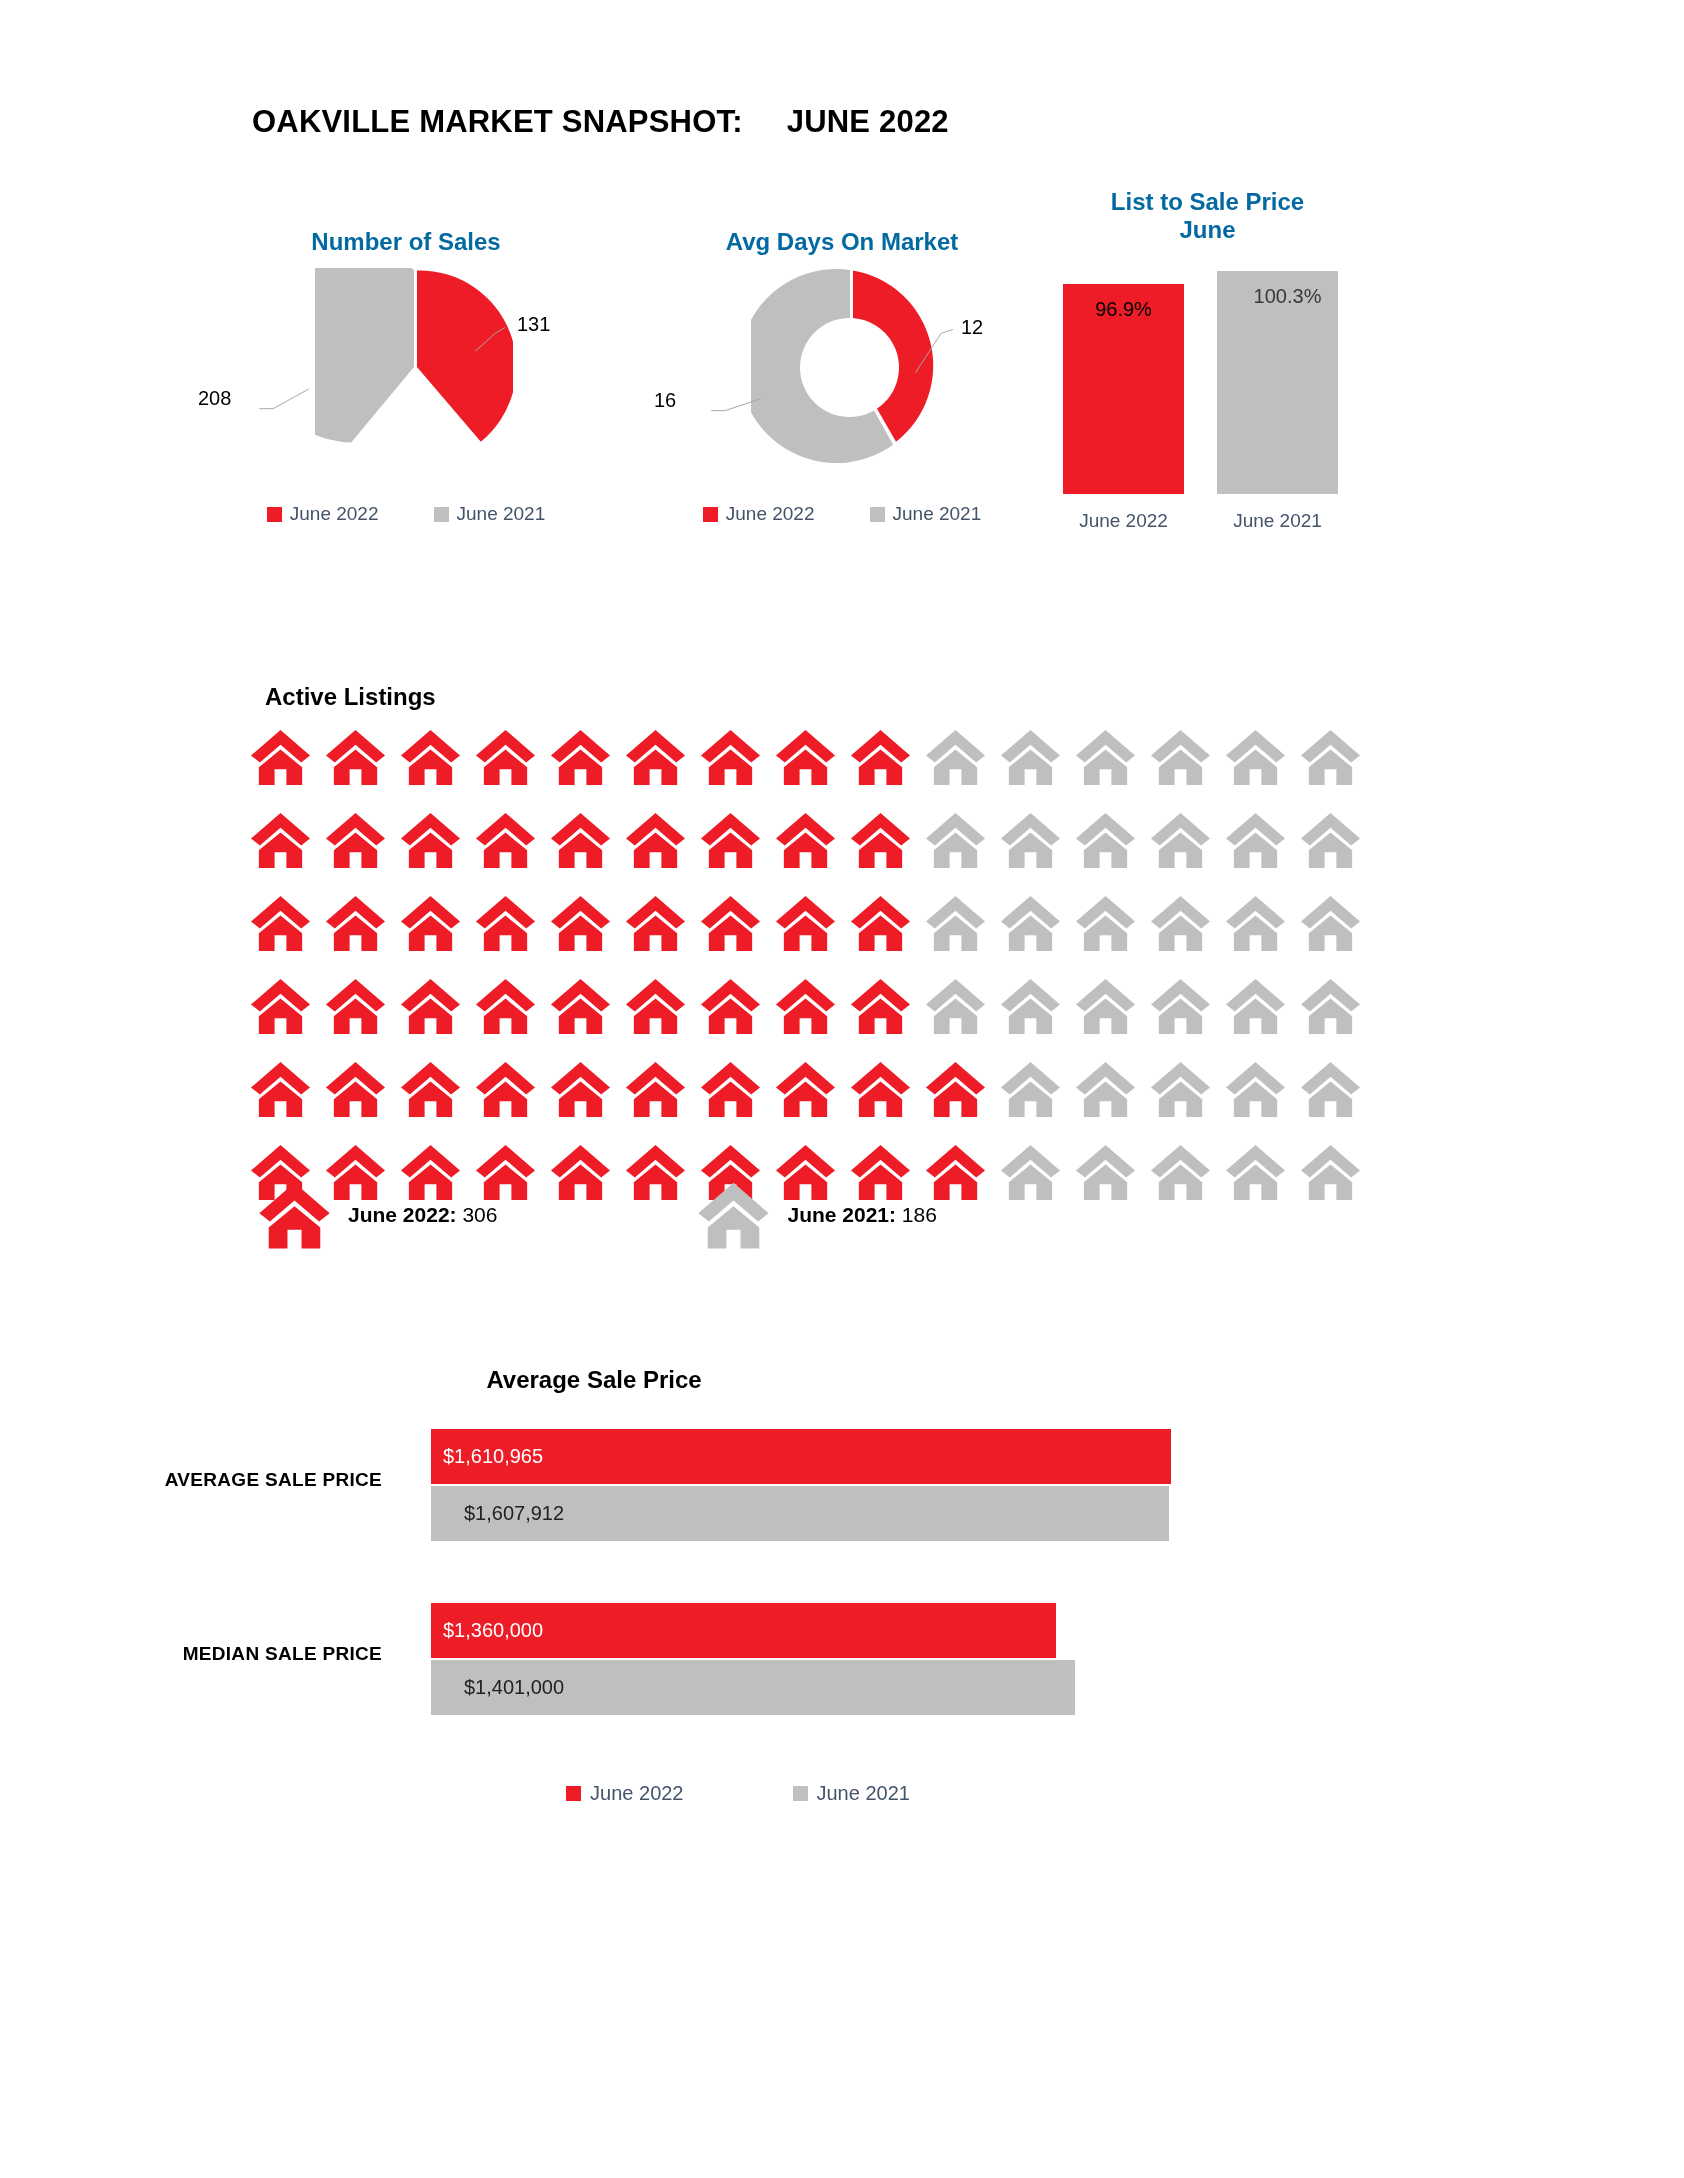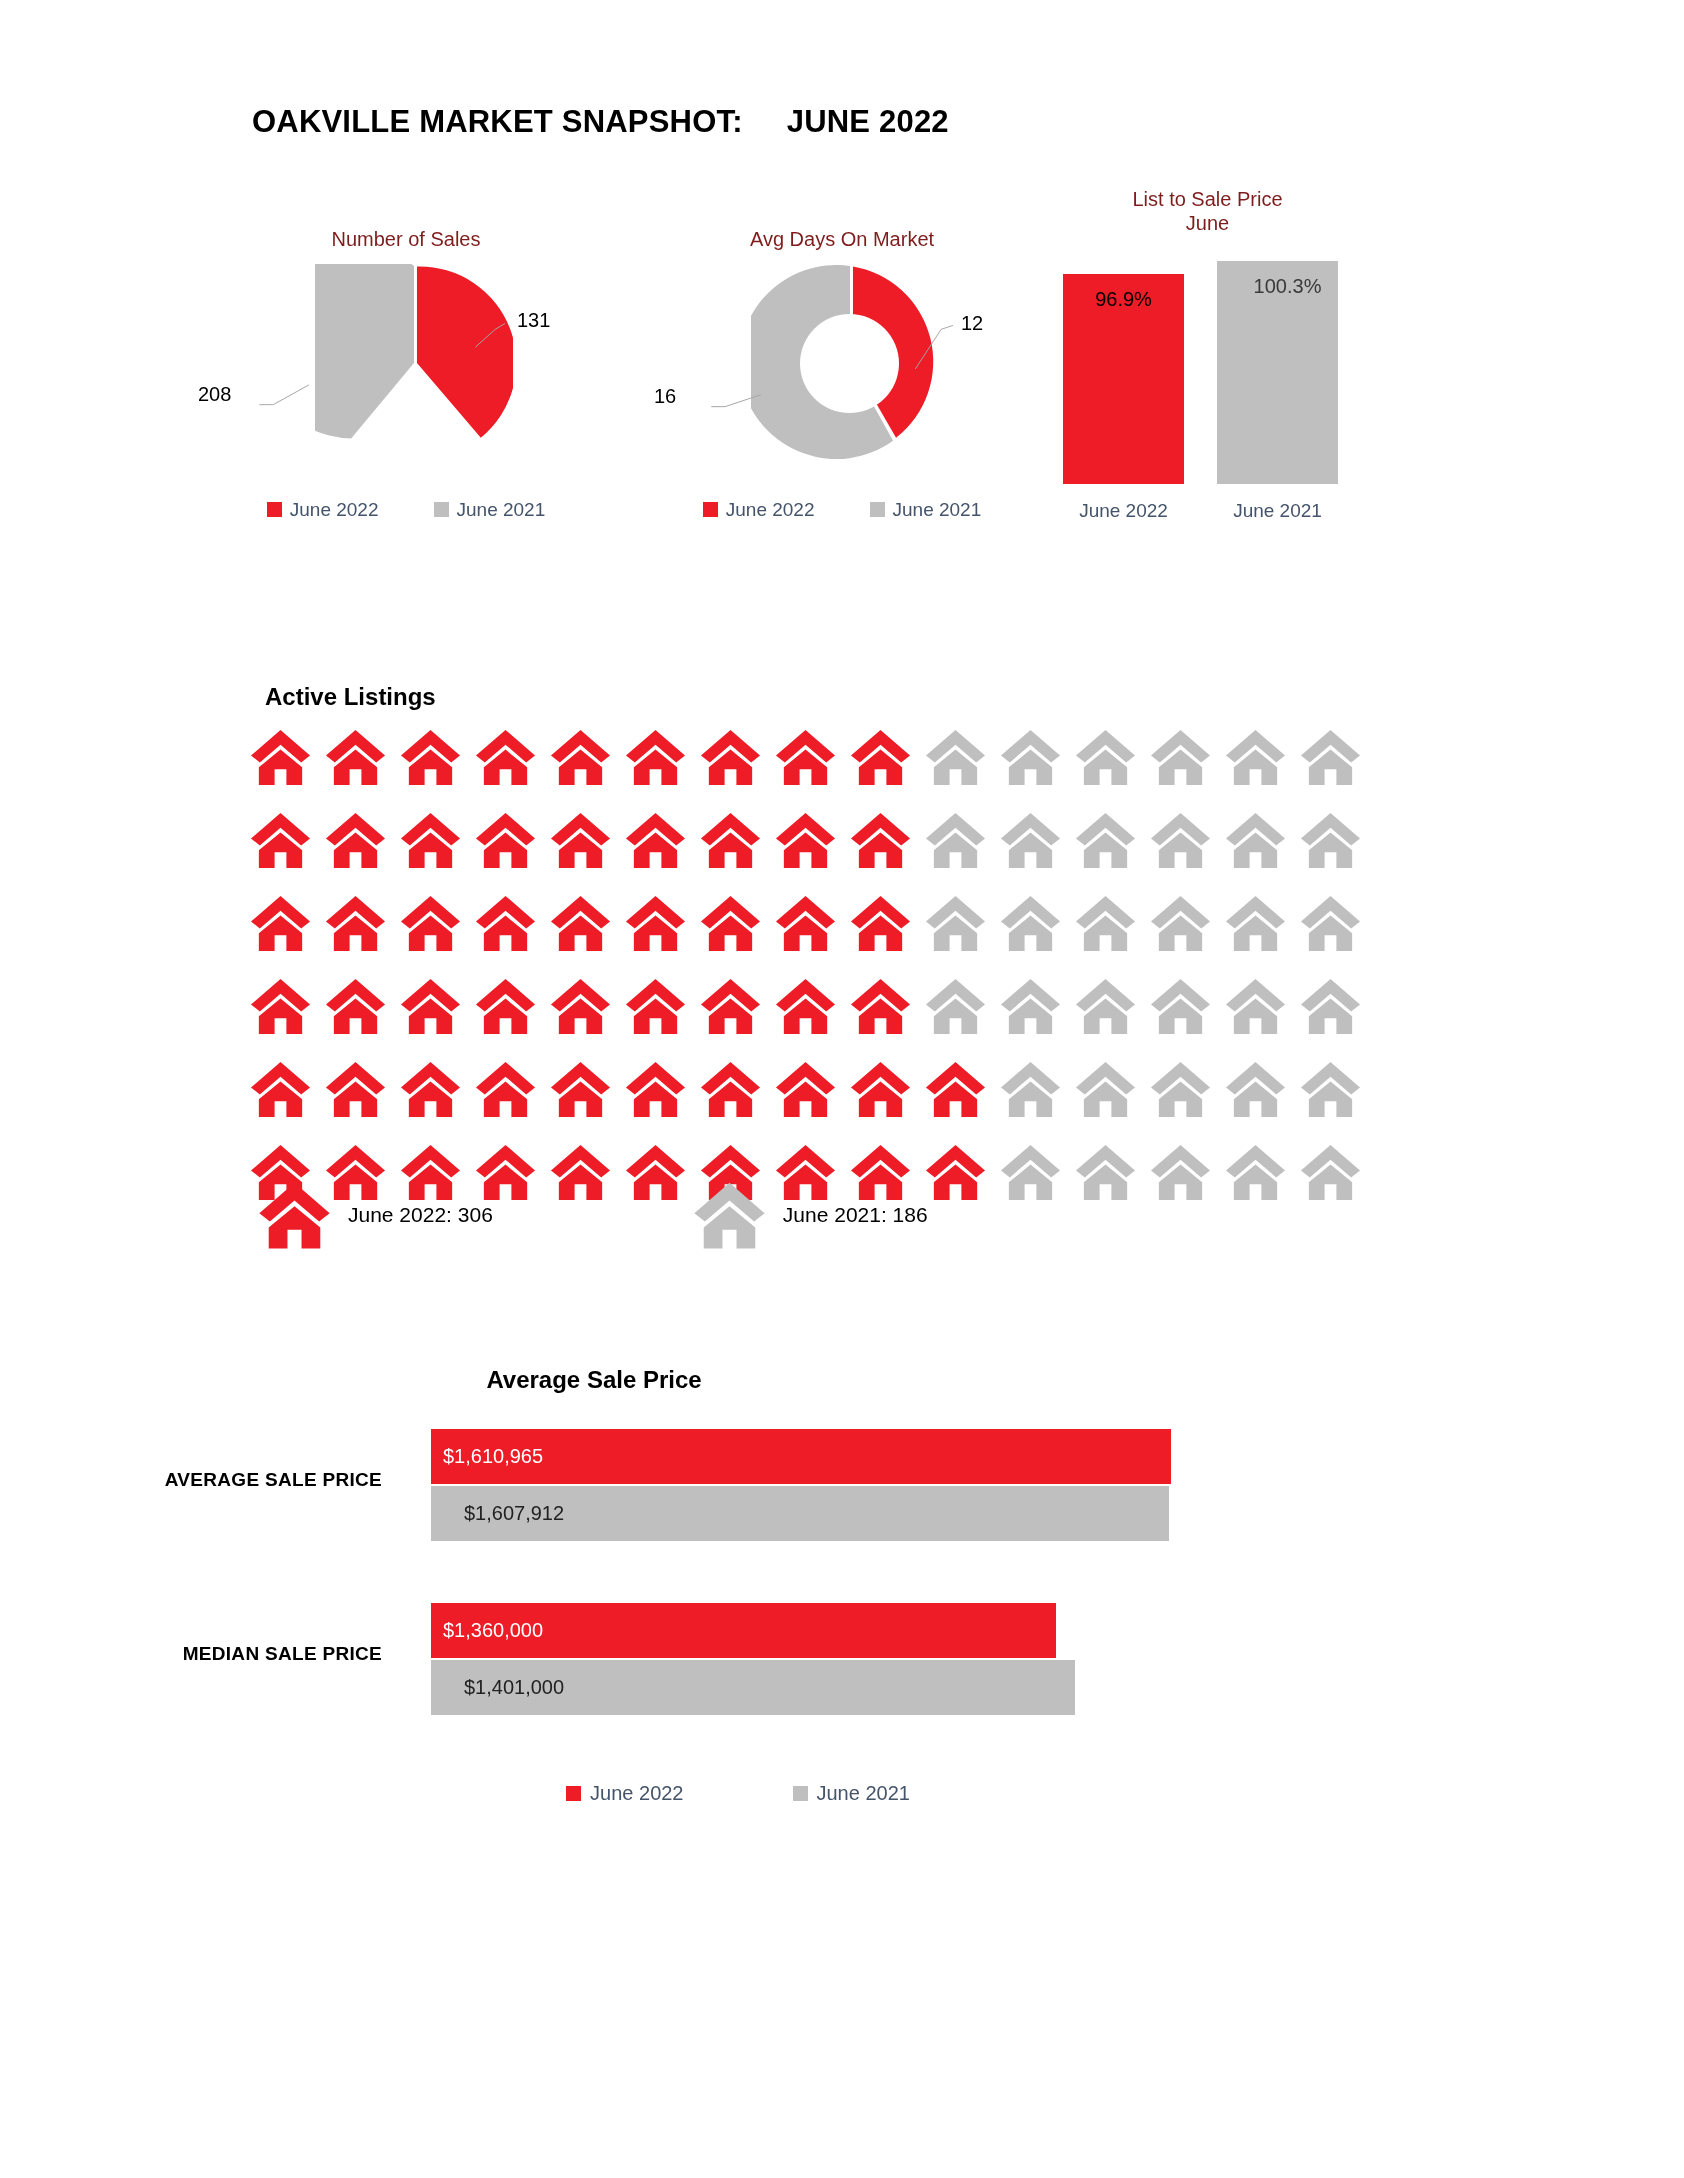"List to Sale Price" .chart-title { color: #7f1d1d -> #0369a1; font-size: 20px -> 24px; font-weight: normal -> bold }
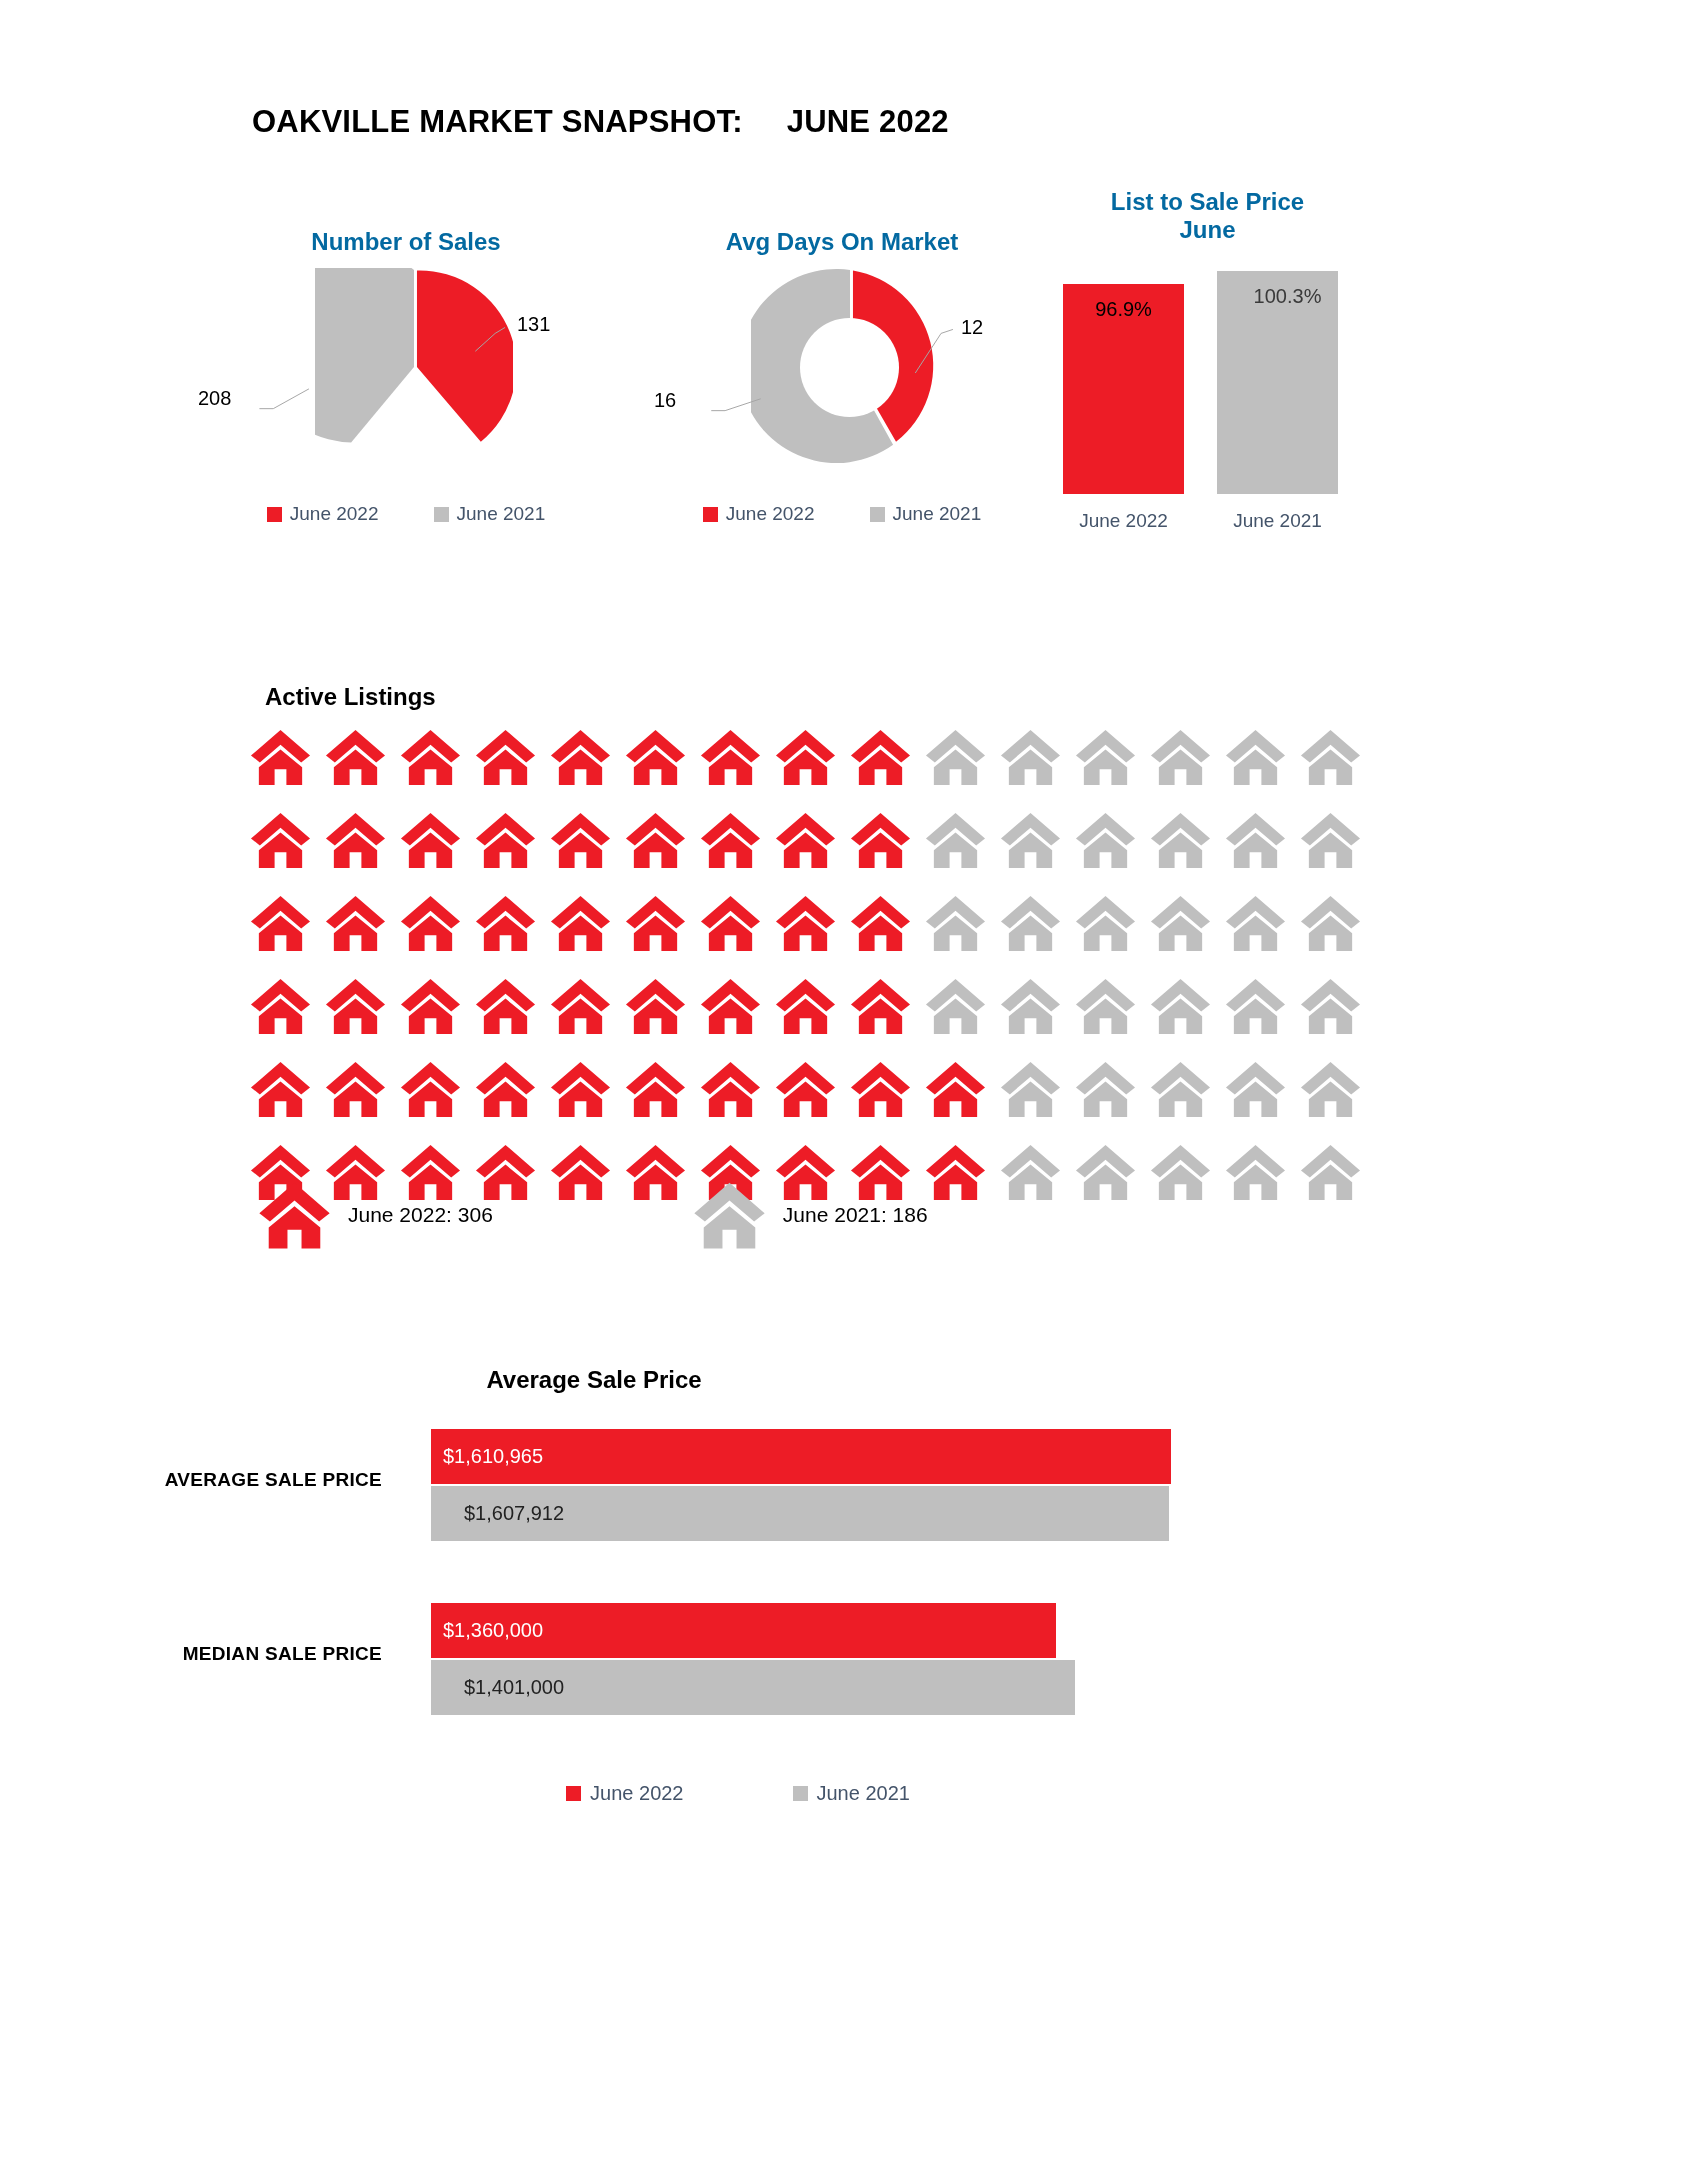"June 2022:" .pl-text b { font-weight: normal -> bold }
